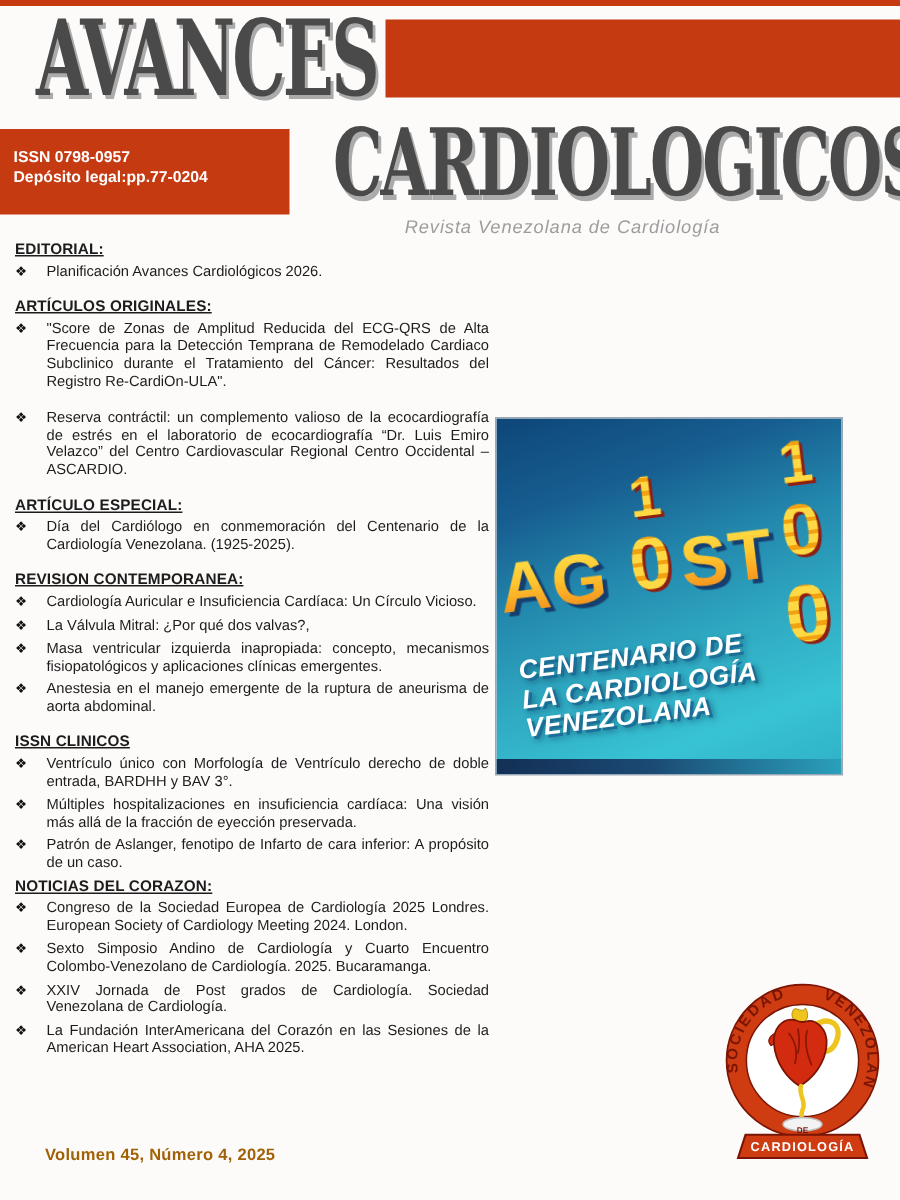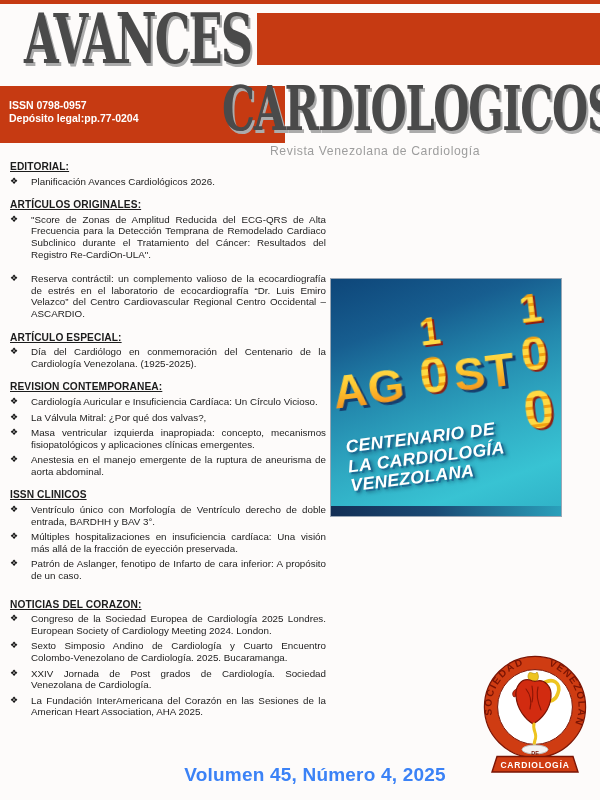"ISSN 0798-0957" .red-block-left { width: 285px -> 193px }
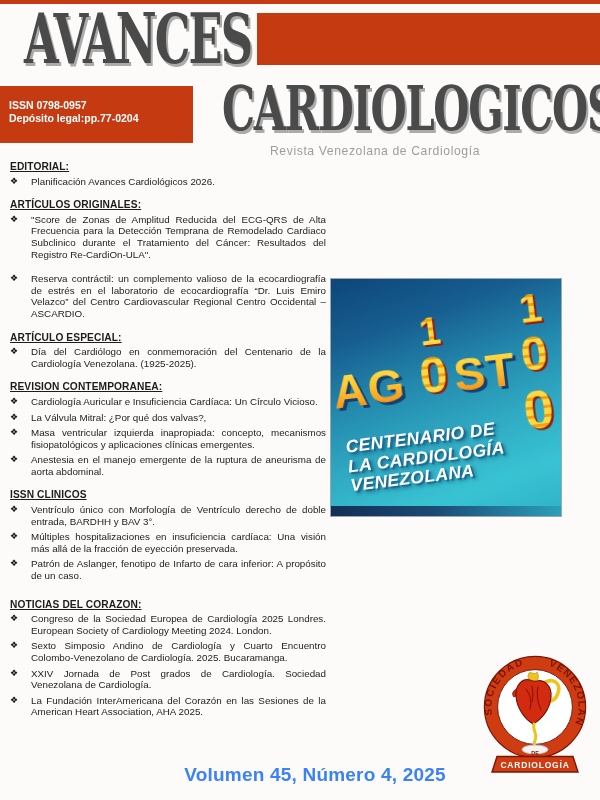"Revista Venezolana de Cardiología" .subtitle { font-style: none -> italic }
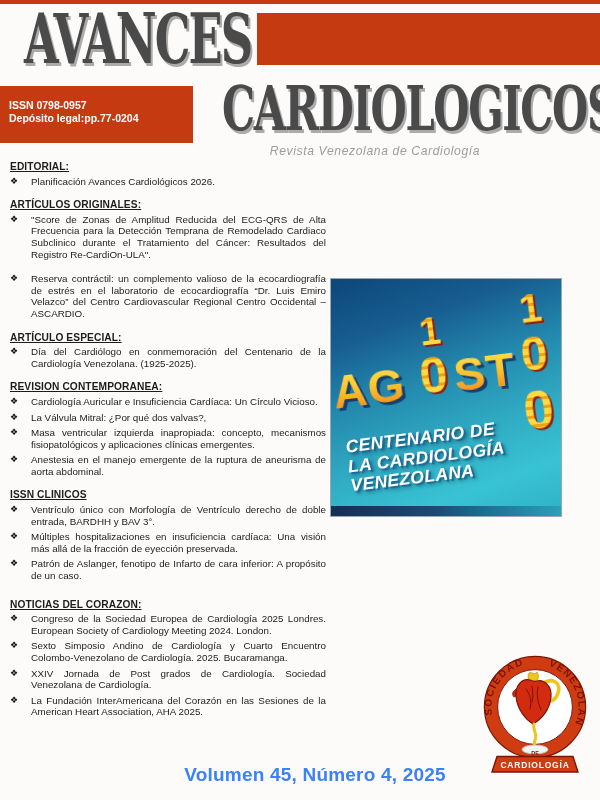"NOTICIAS DEL CORAZON:" div.toc-header { margin-top: 17px -> 4px }
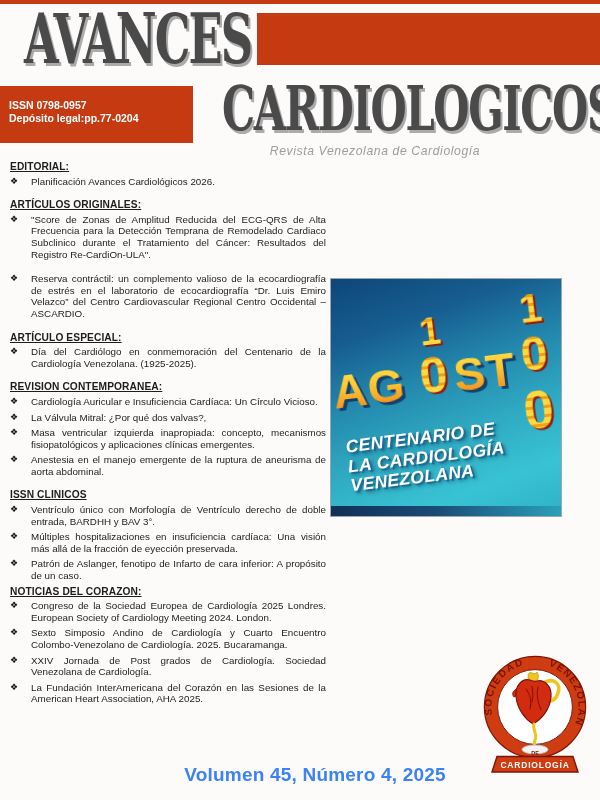"Volumen 45, Número 4, 2025" .footer-volume { color: #3b82f6 -> #a16207; font-size: 19px -> 11px; text-align: center -> none }
